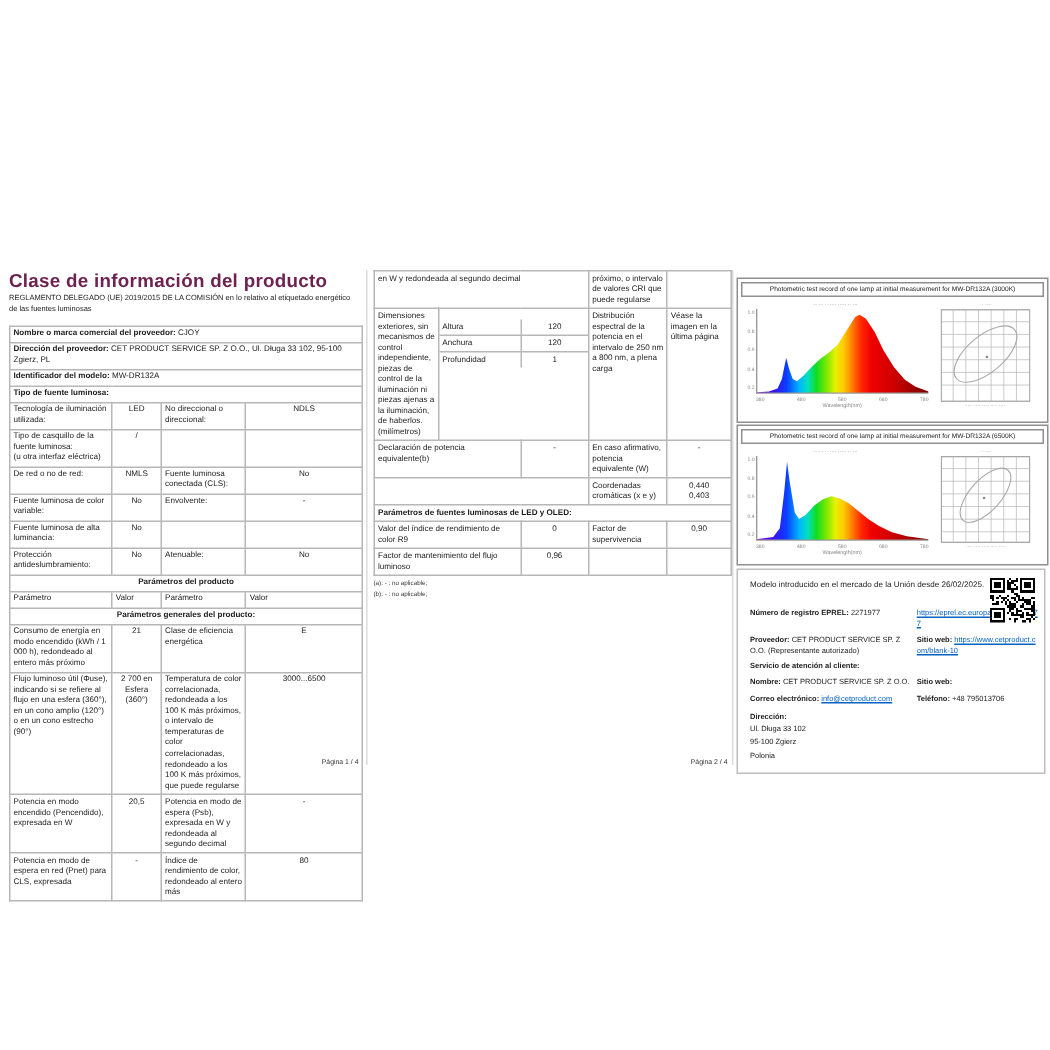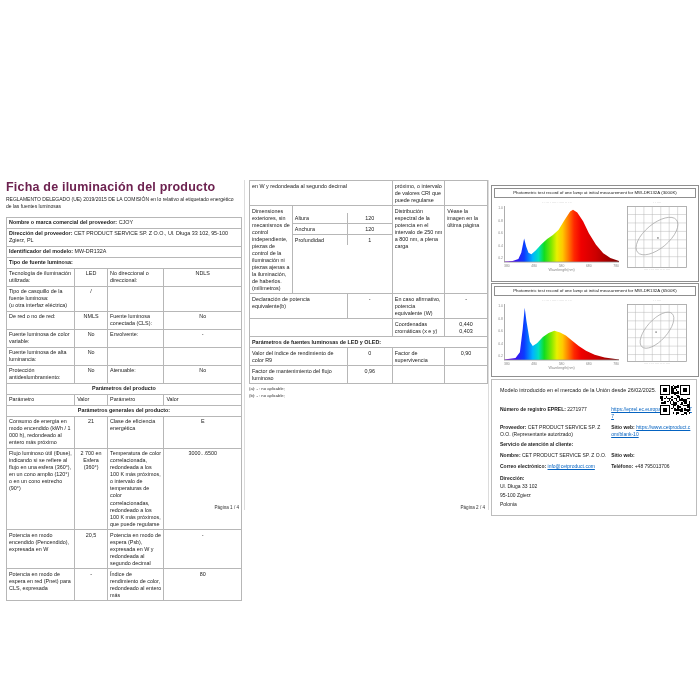"Ficha de iluminación del producto" div.doc-title { text: Ficha de iluminación -> Clase de información }
